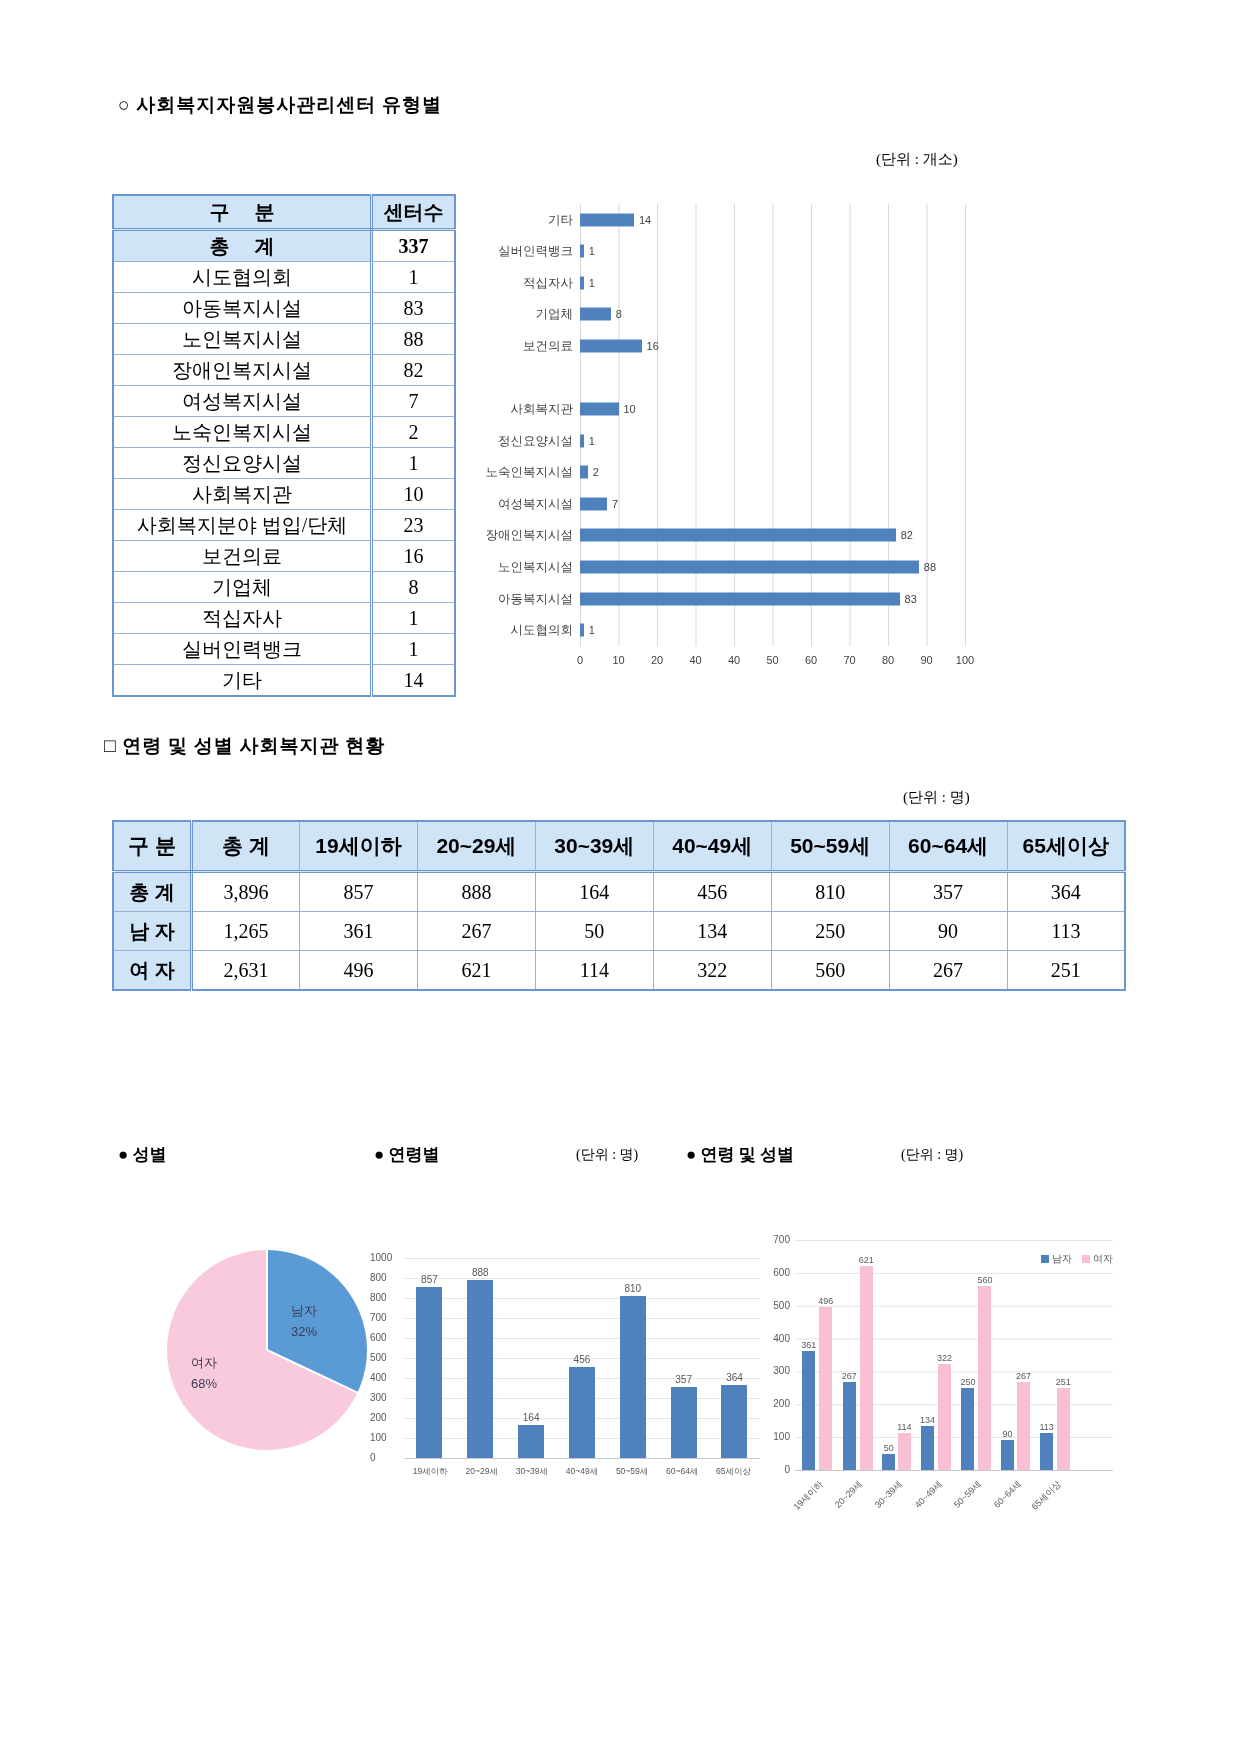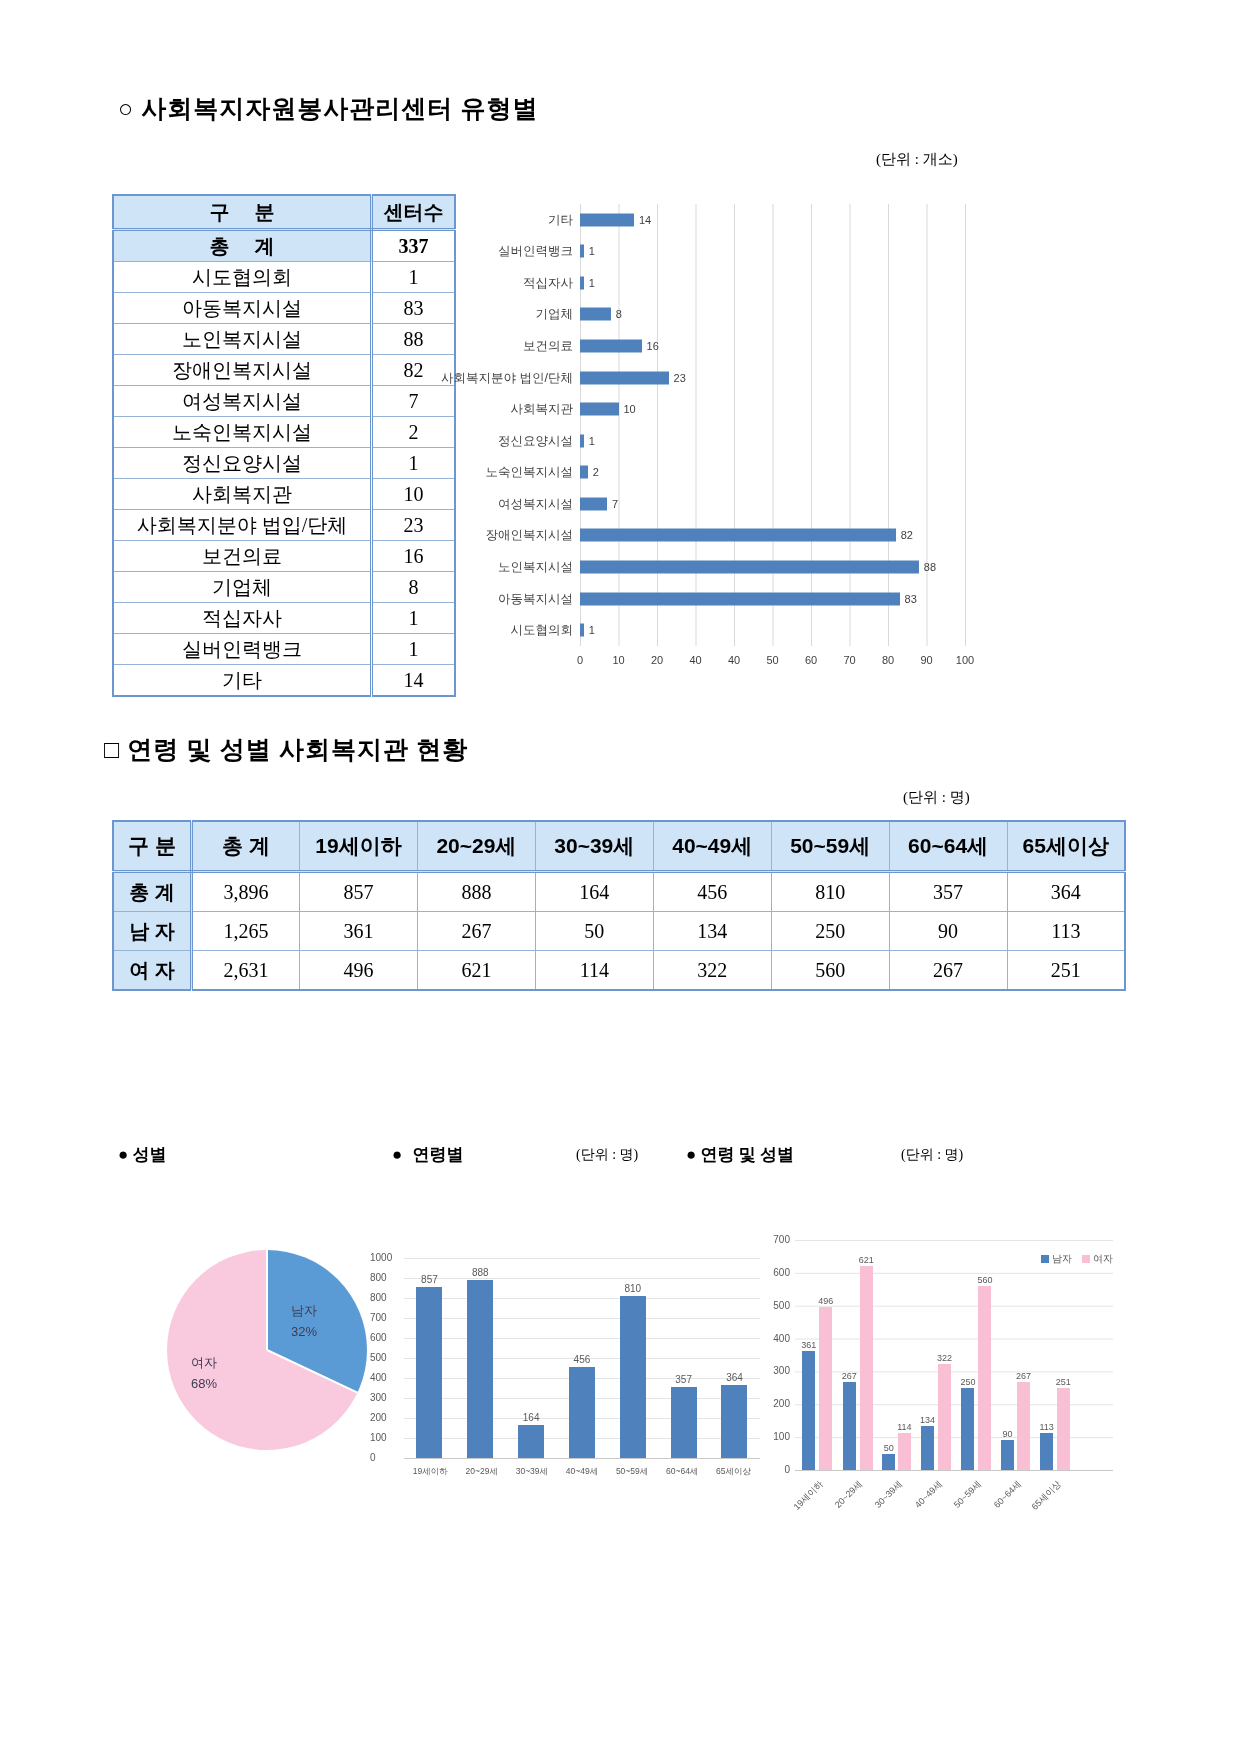"○ 사회복지자원봉사관리센터 유형별" .sec-title { font-size: 25px -> 19px }
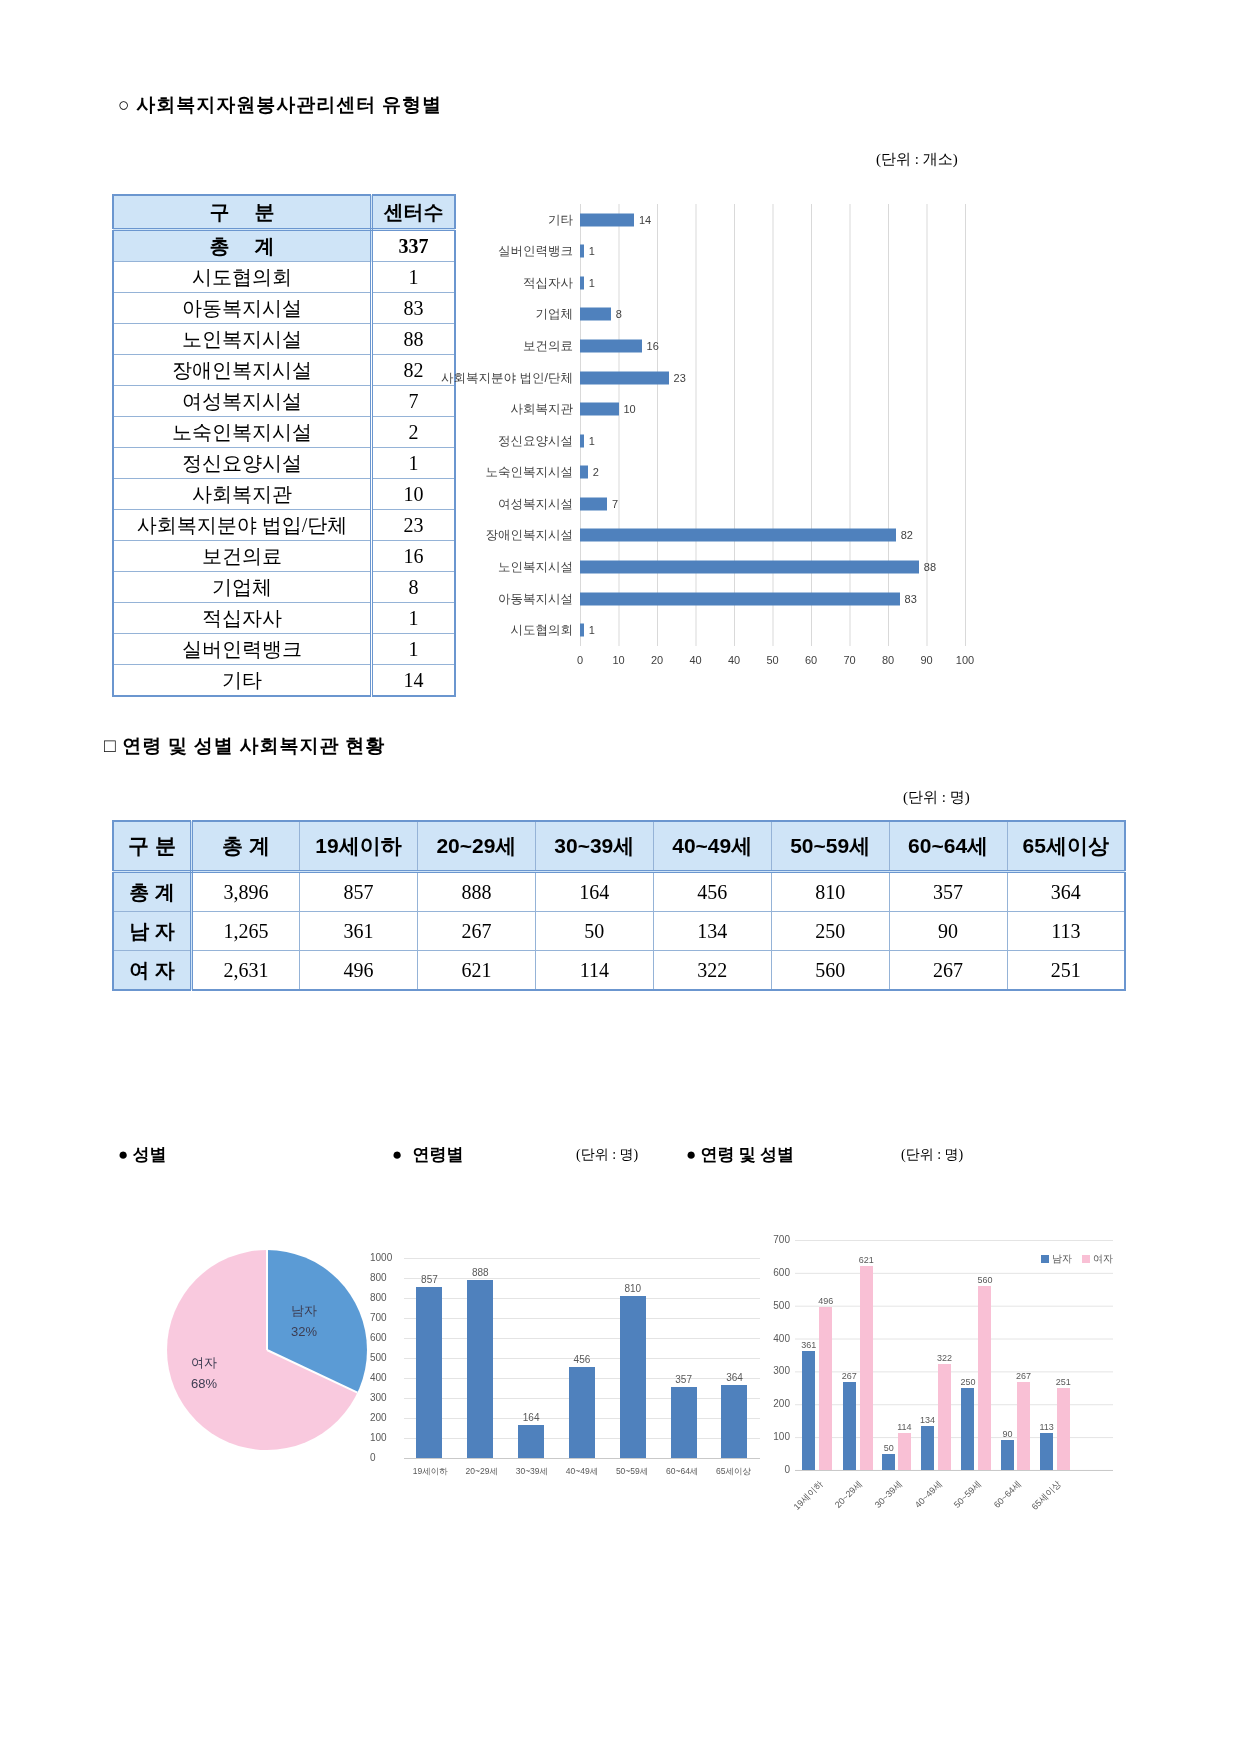"사회복지분야 법인/단체" div.hbar-row { html: <div> <span>사회복지분야 법인/단체</span> <div></div> <span>23</span> </div> -> none }
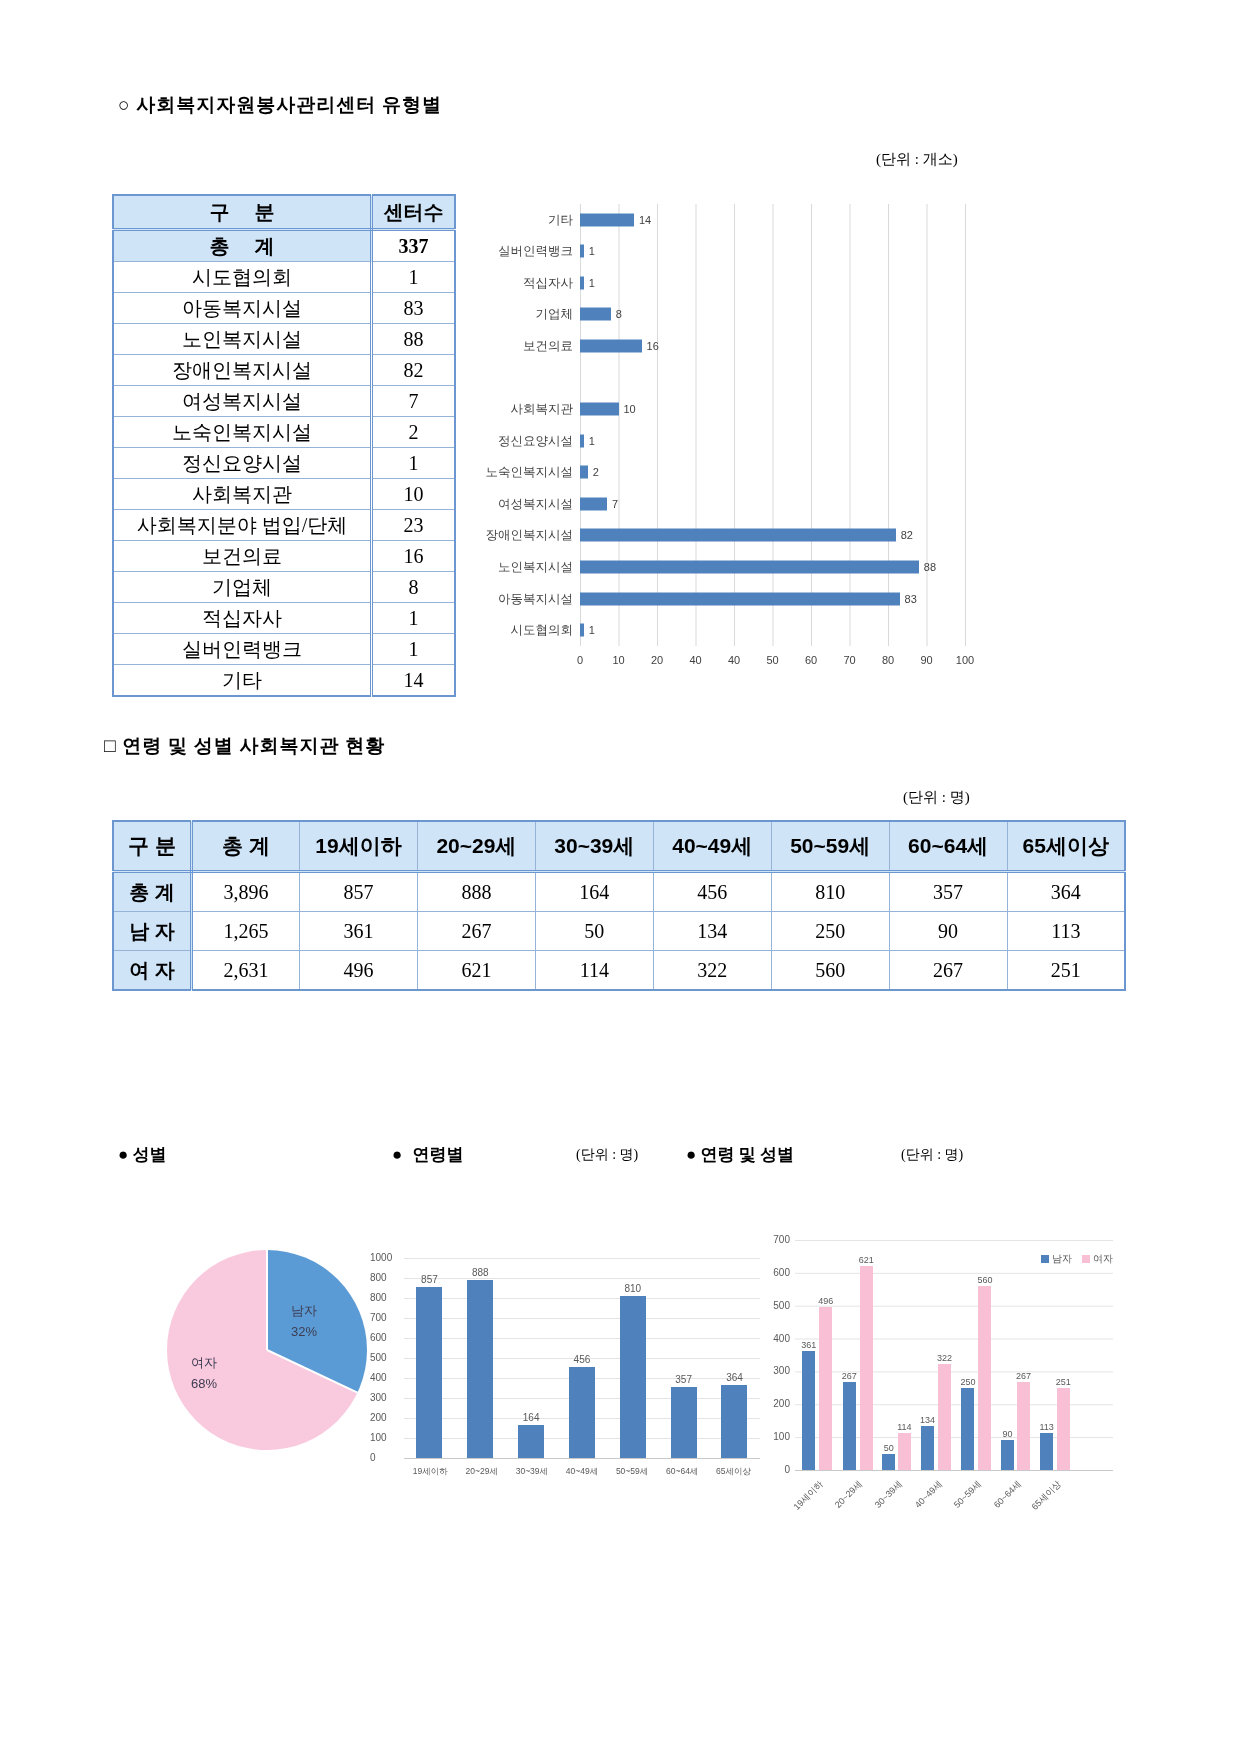"● 연령별" div.mini-lbl { font-family: Liberation Mono, monospace -> none; left: 392px -> 374px }
